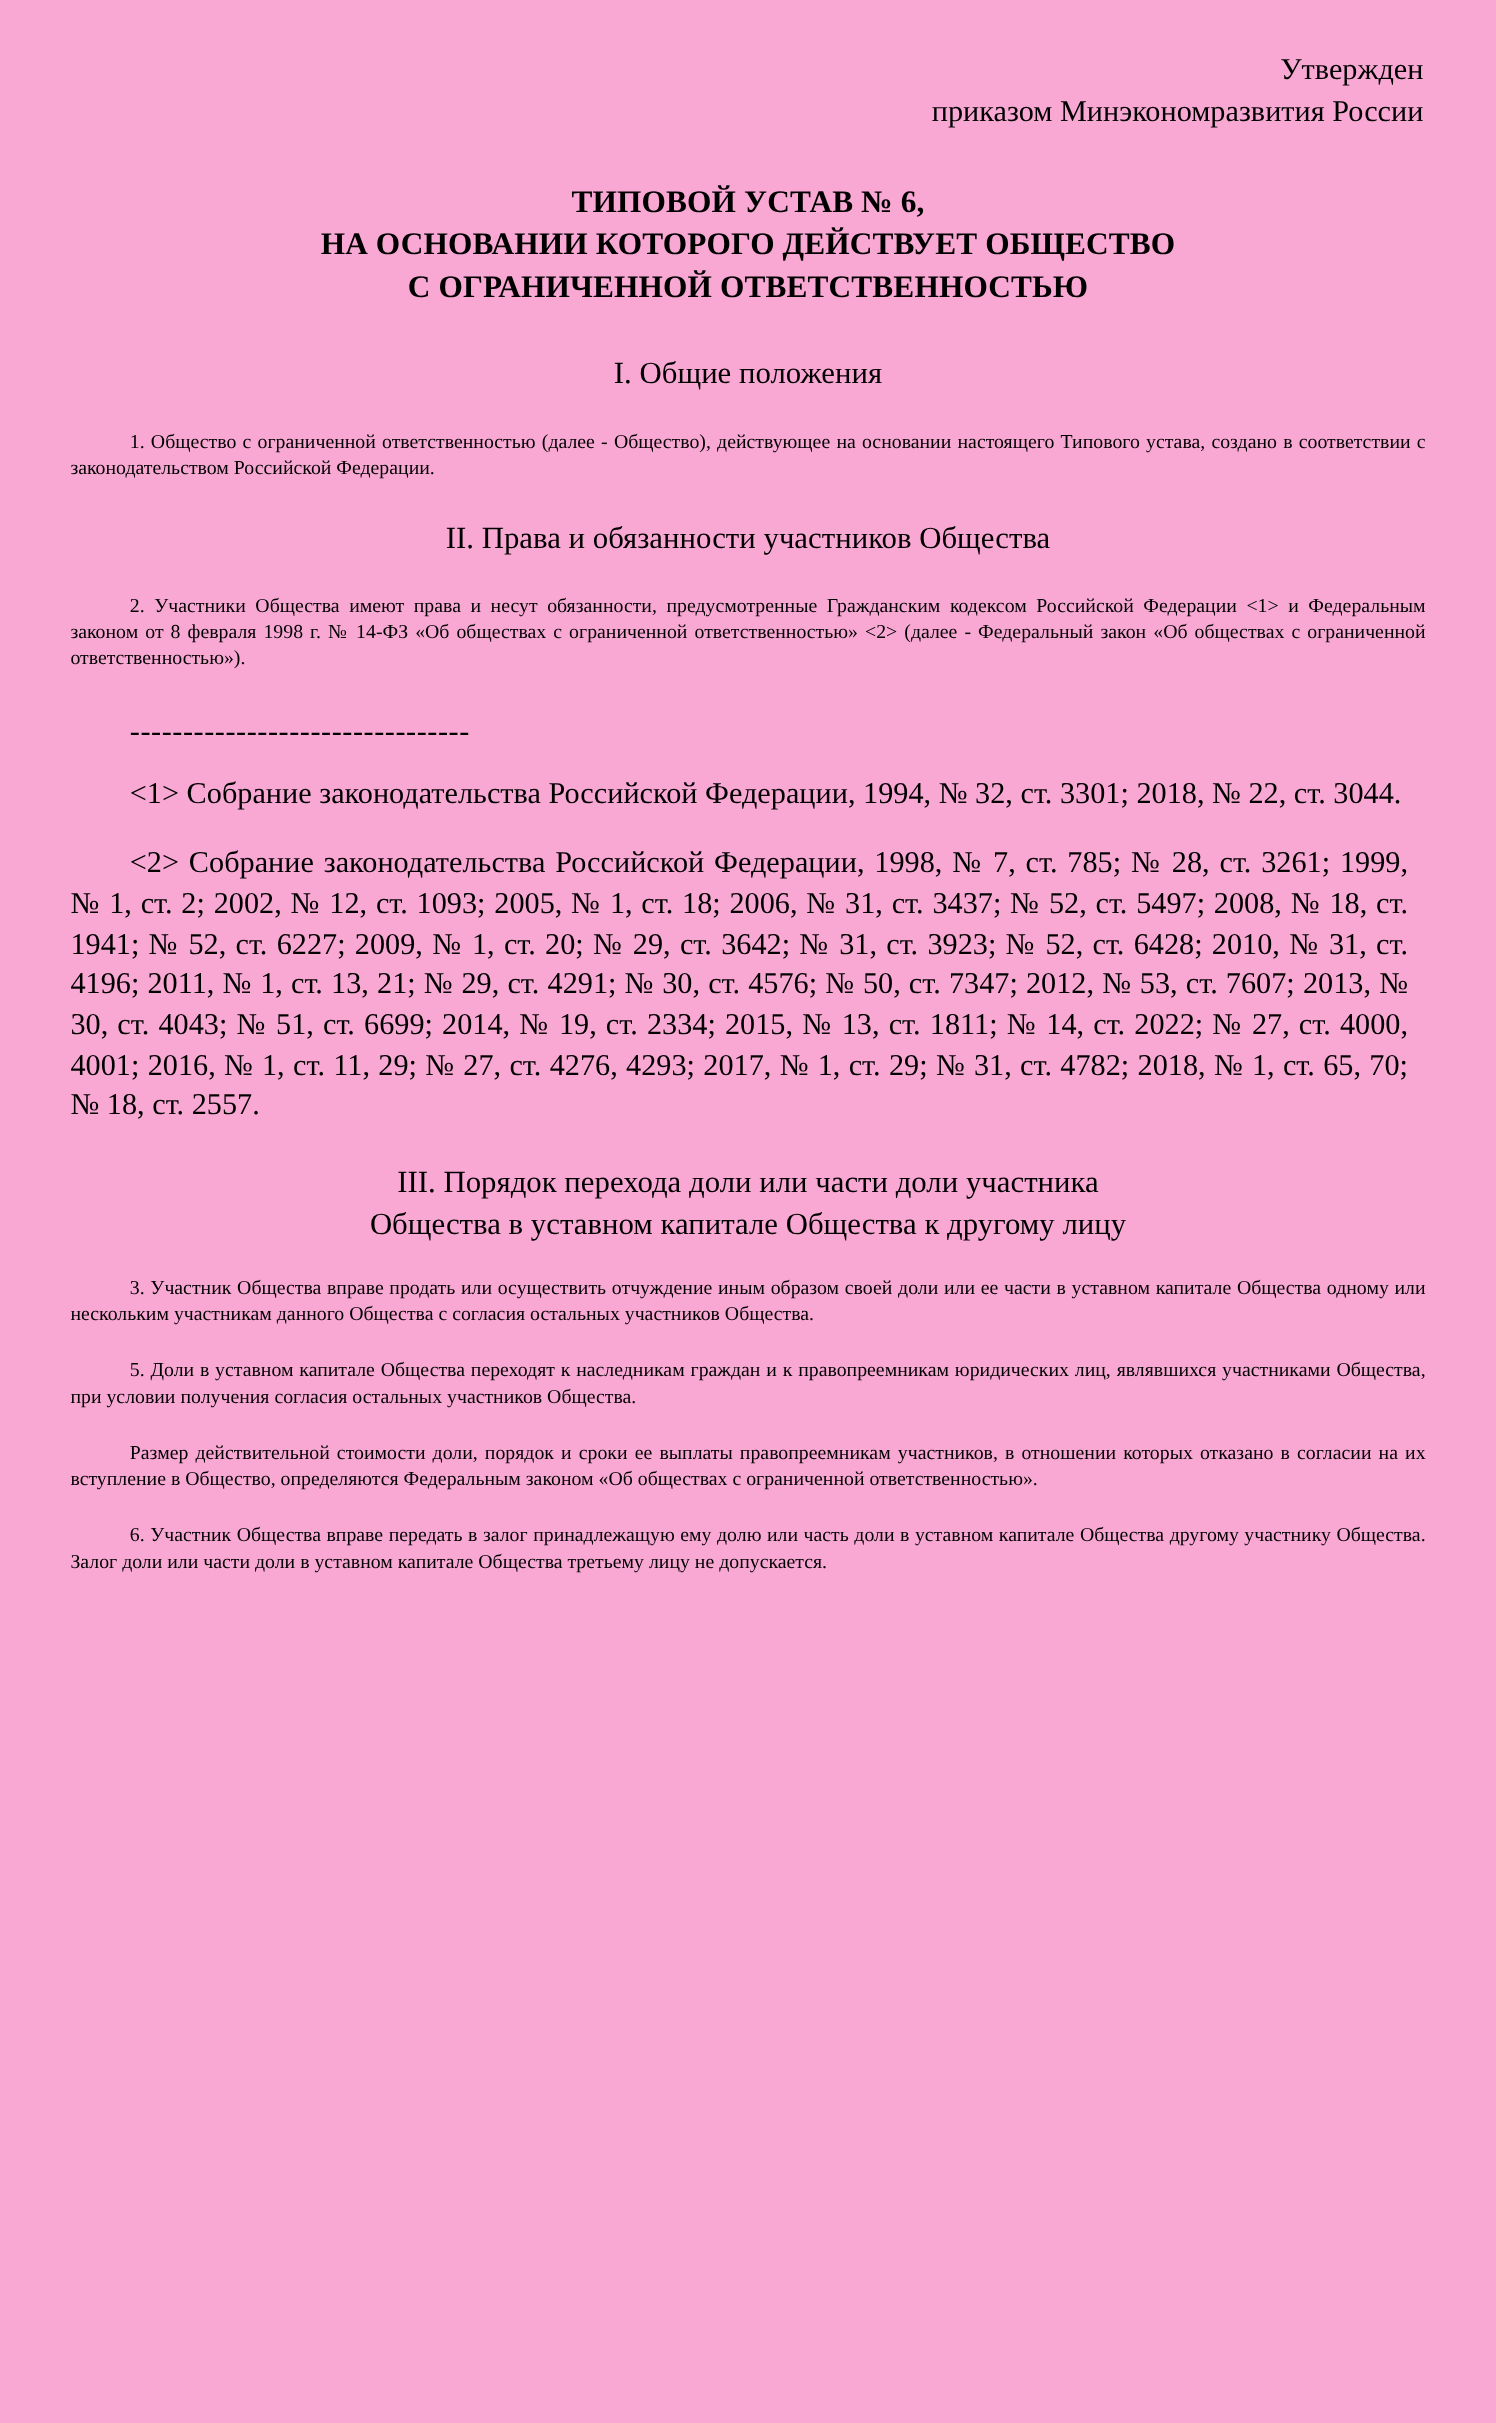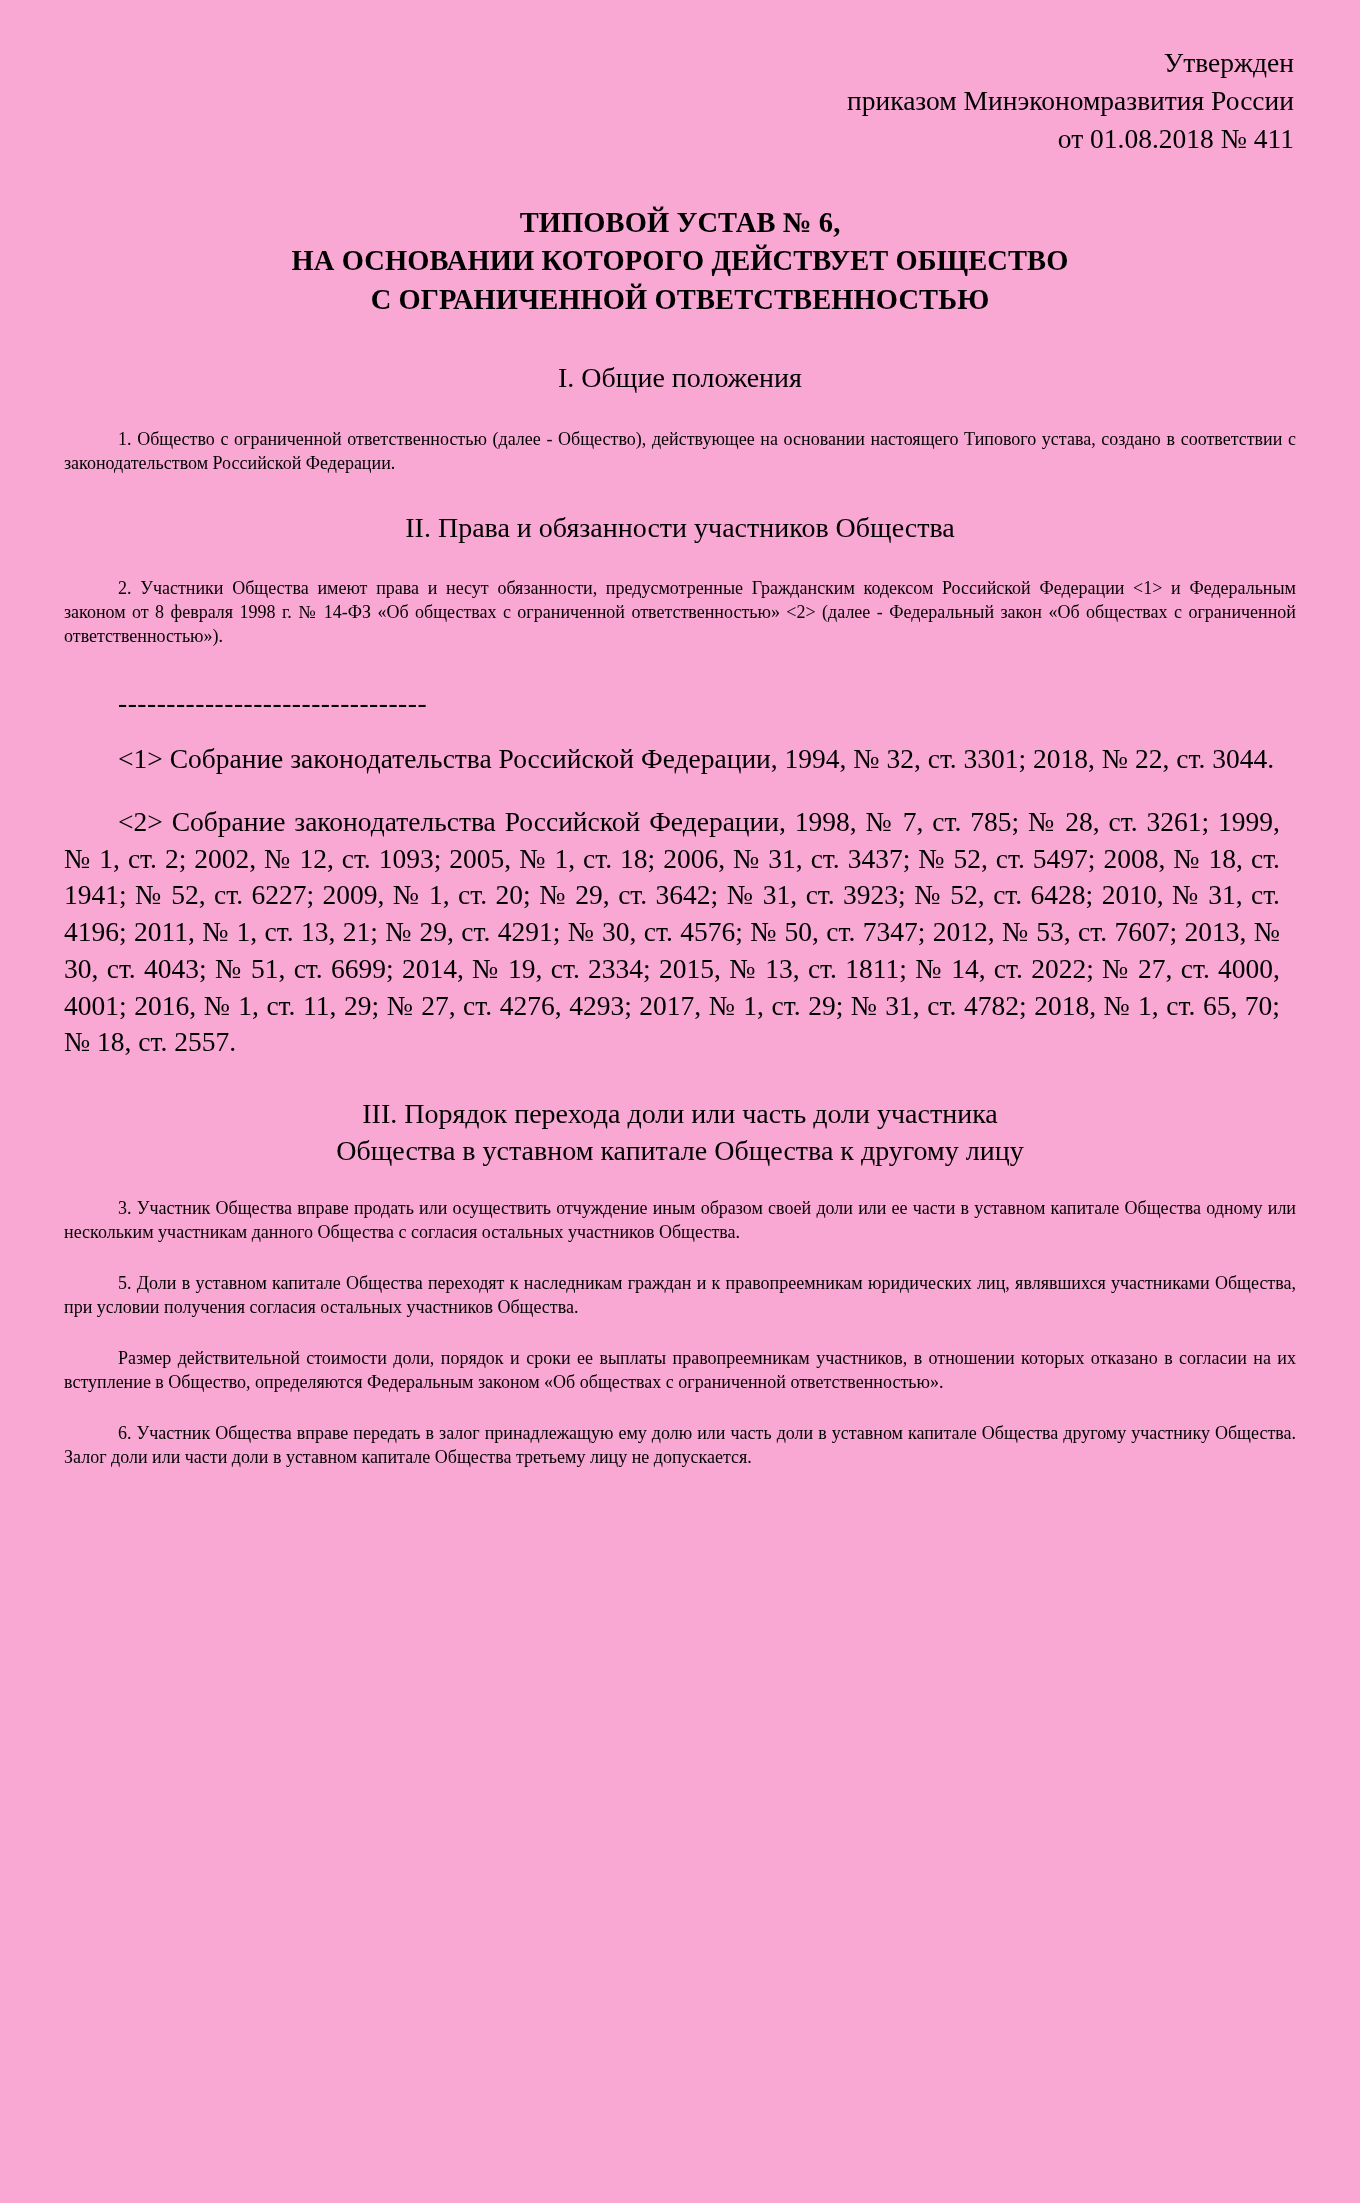"от 01.08.2018 № 411" div { html: <div>от 01.08.2018 № 411</div> -> none }
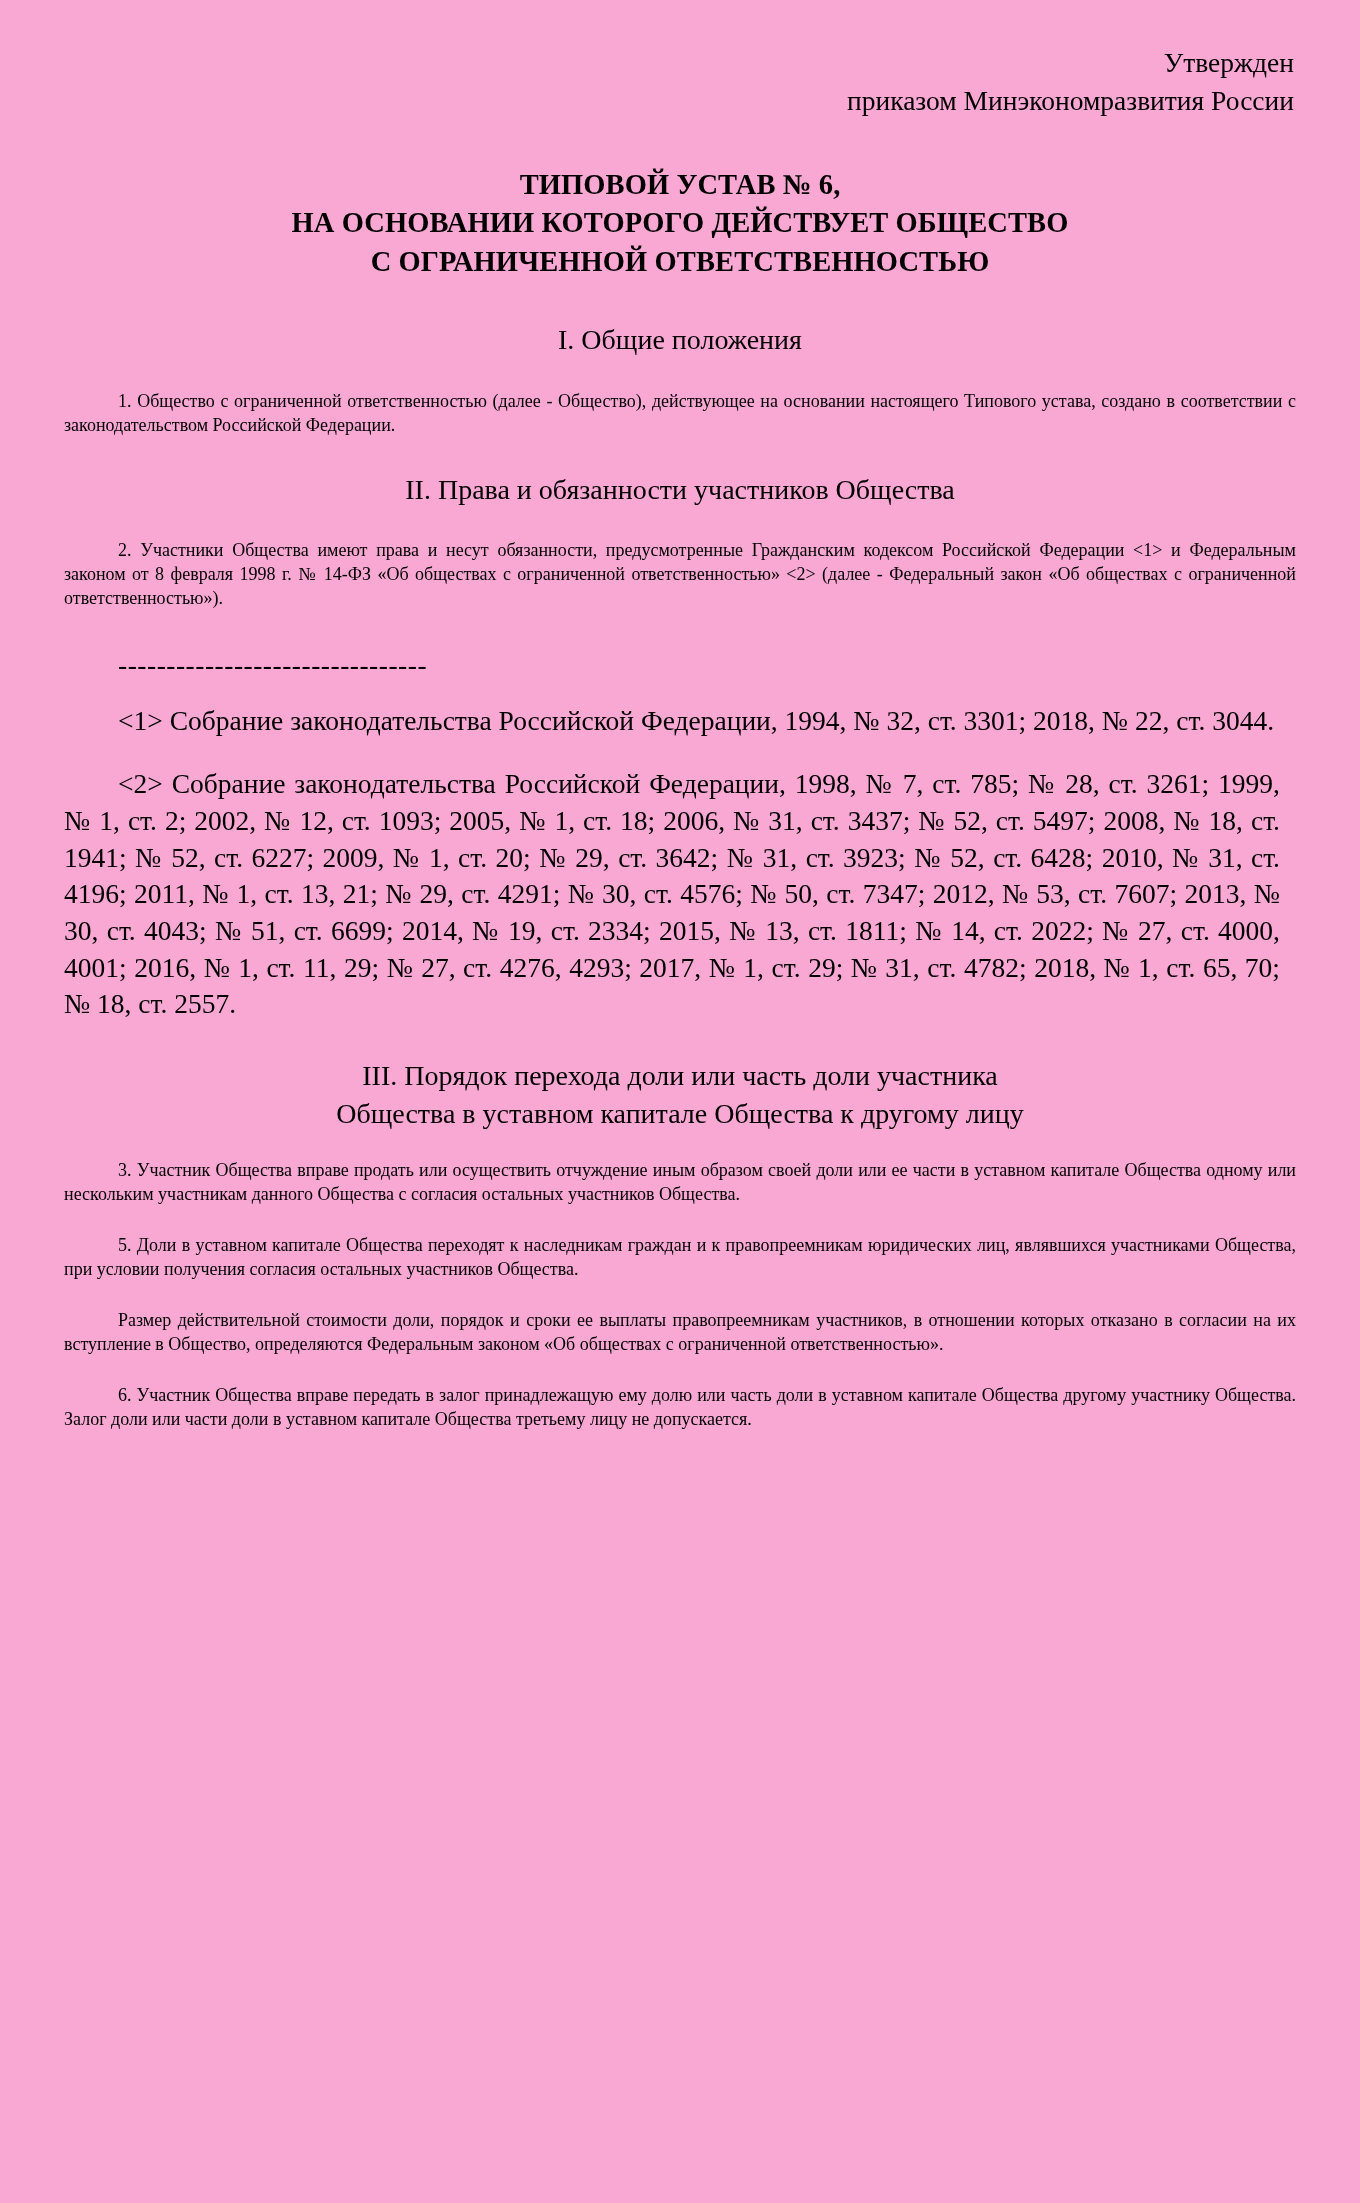"III. Порядок перехода доли или" div { text: часть -> части }
